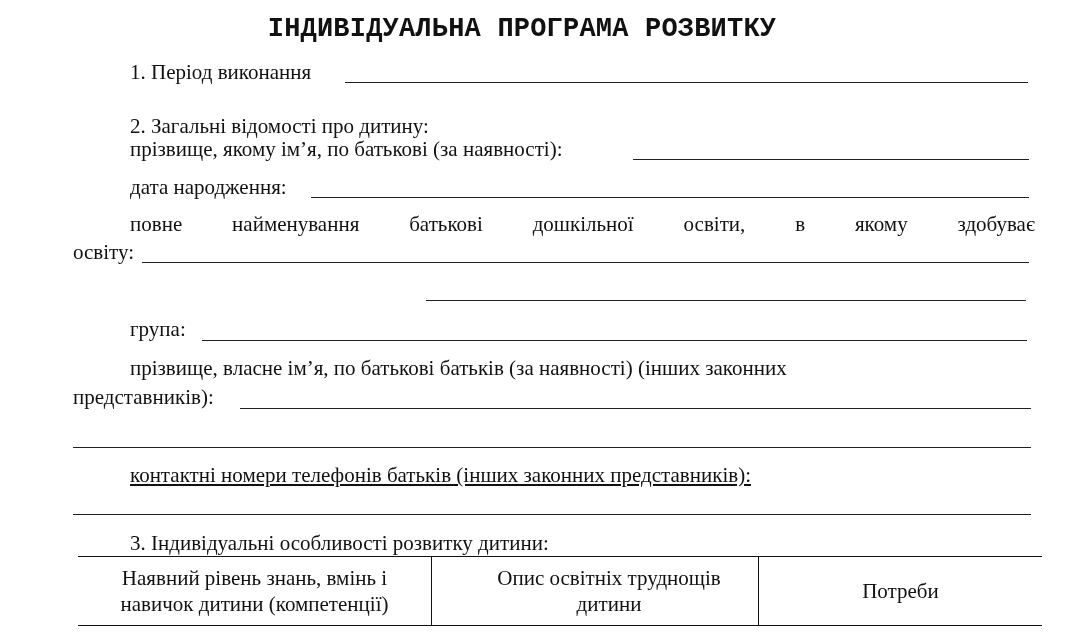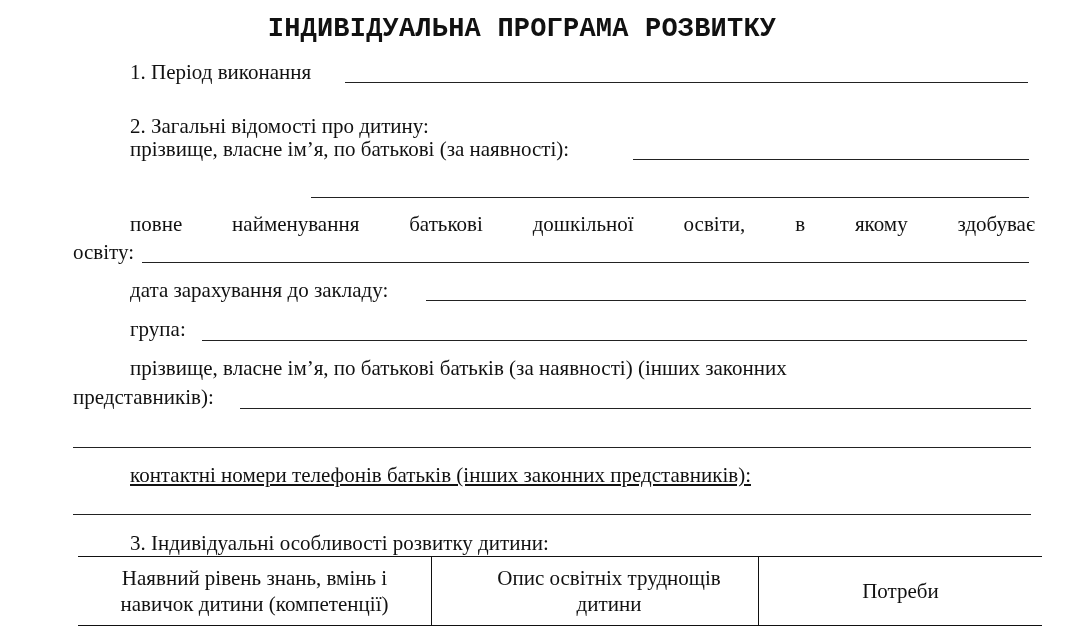"прізвище, власне ім’я, по батькові (за" div.line { text: власне -> якому }
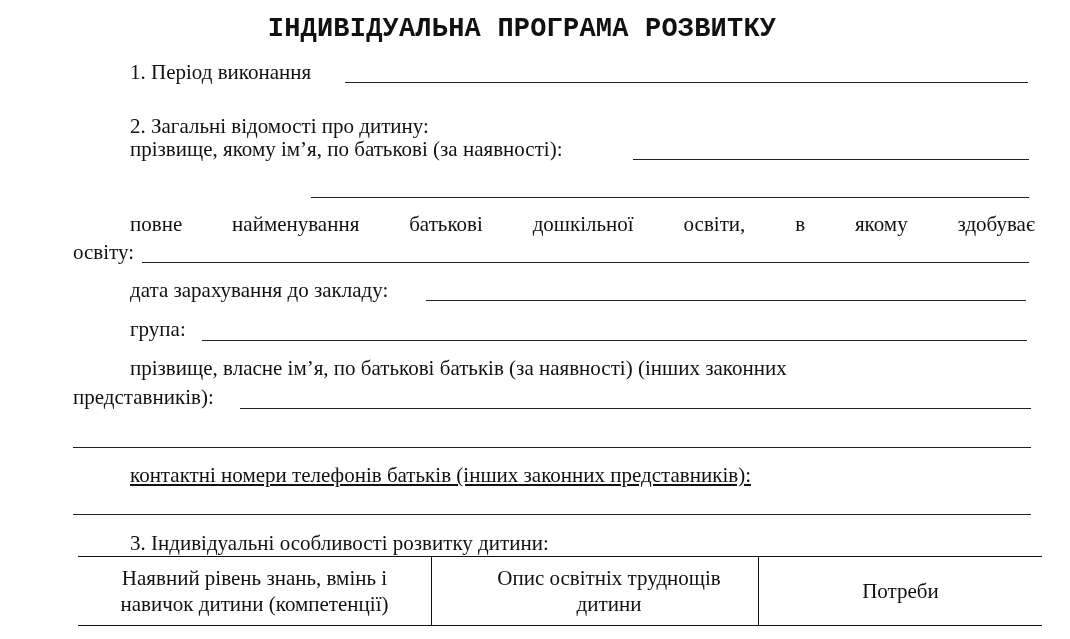"дата народження:" div.line { html: none -> <div>дата народження:</div> }
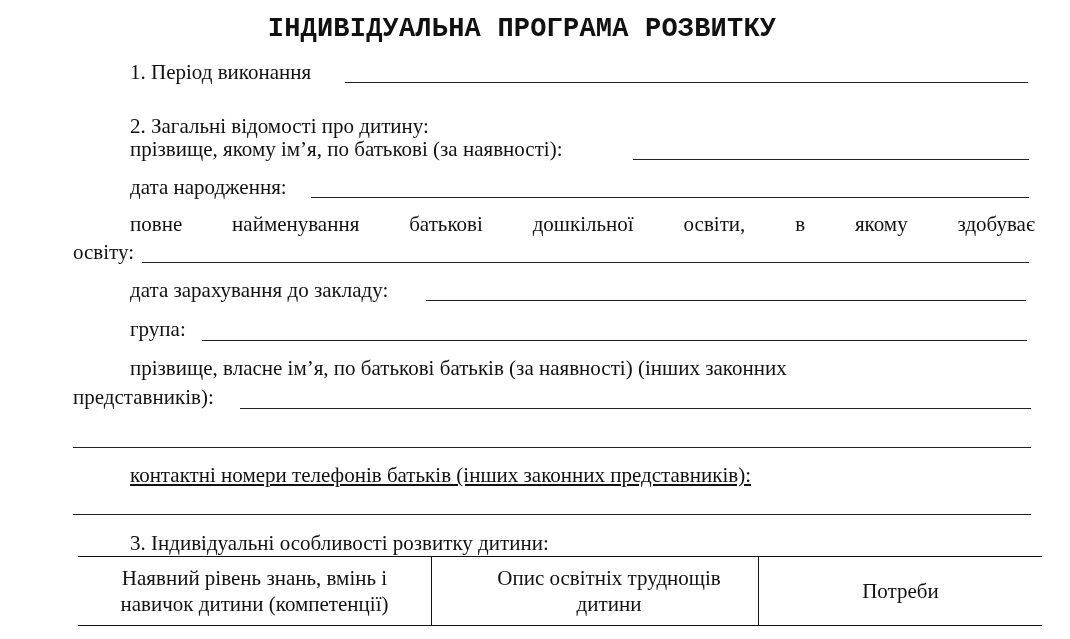"дата зарахування до закладу:" div.line { html: <div>дата зарахування до закладу:</div> -> none }
